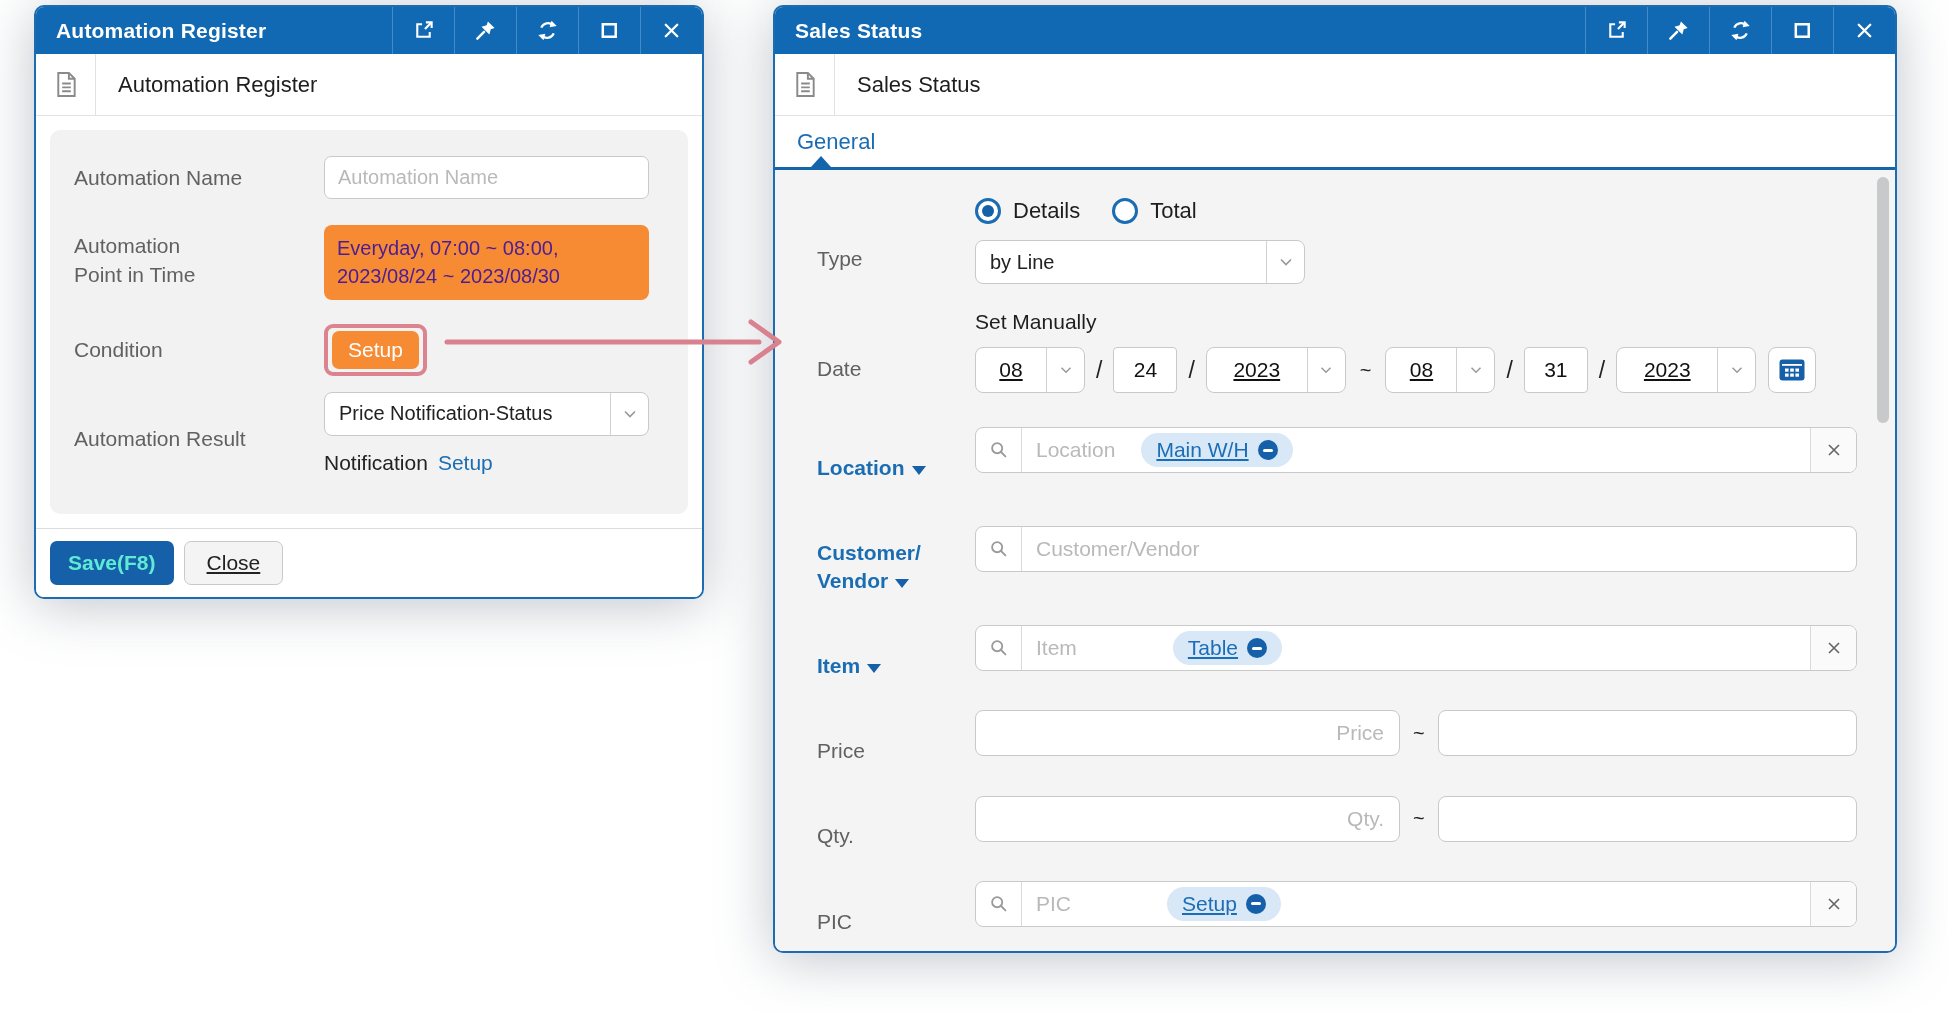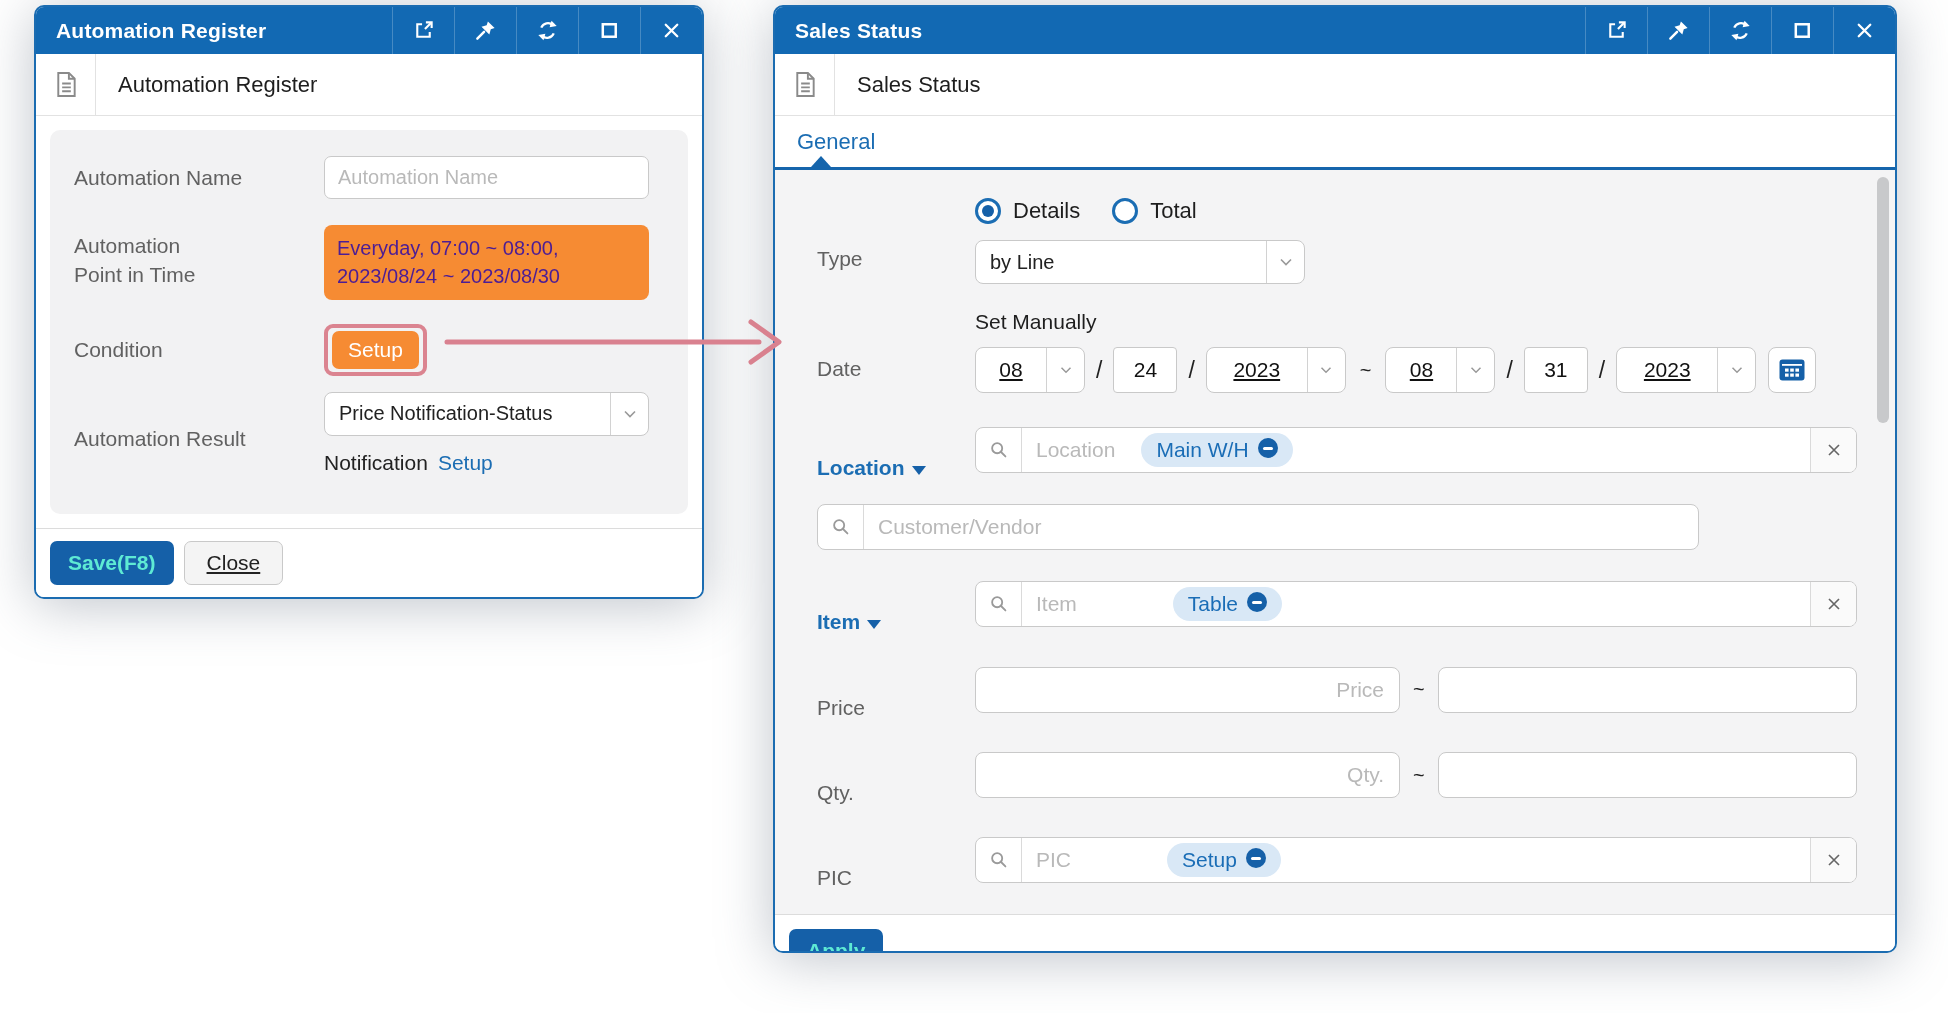"Main W/H" .chip { align-items: flex-start -> center; text-decoration: none -> underline }
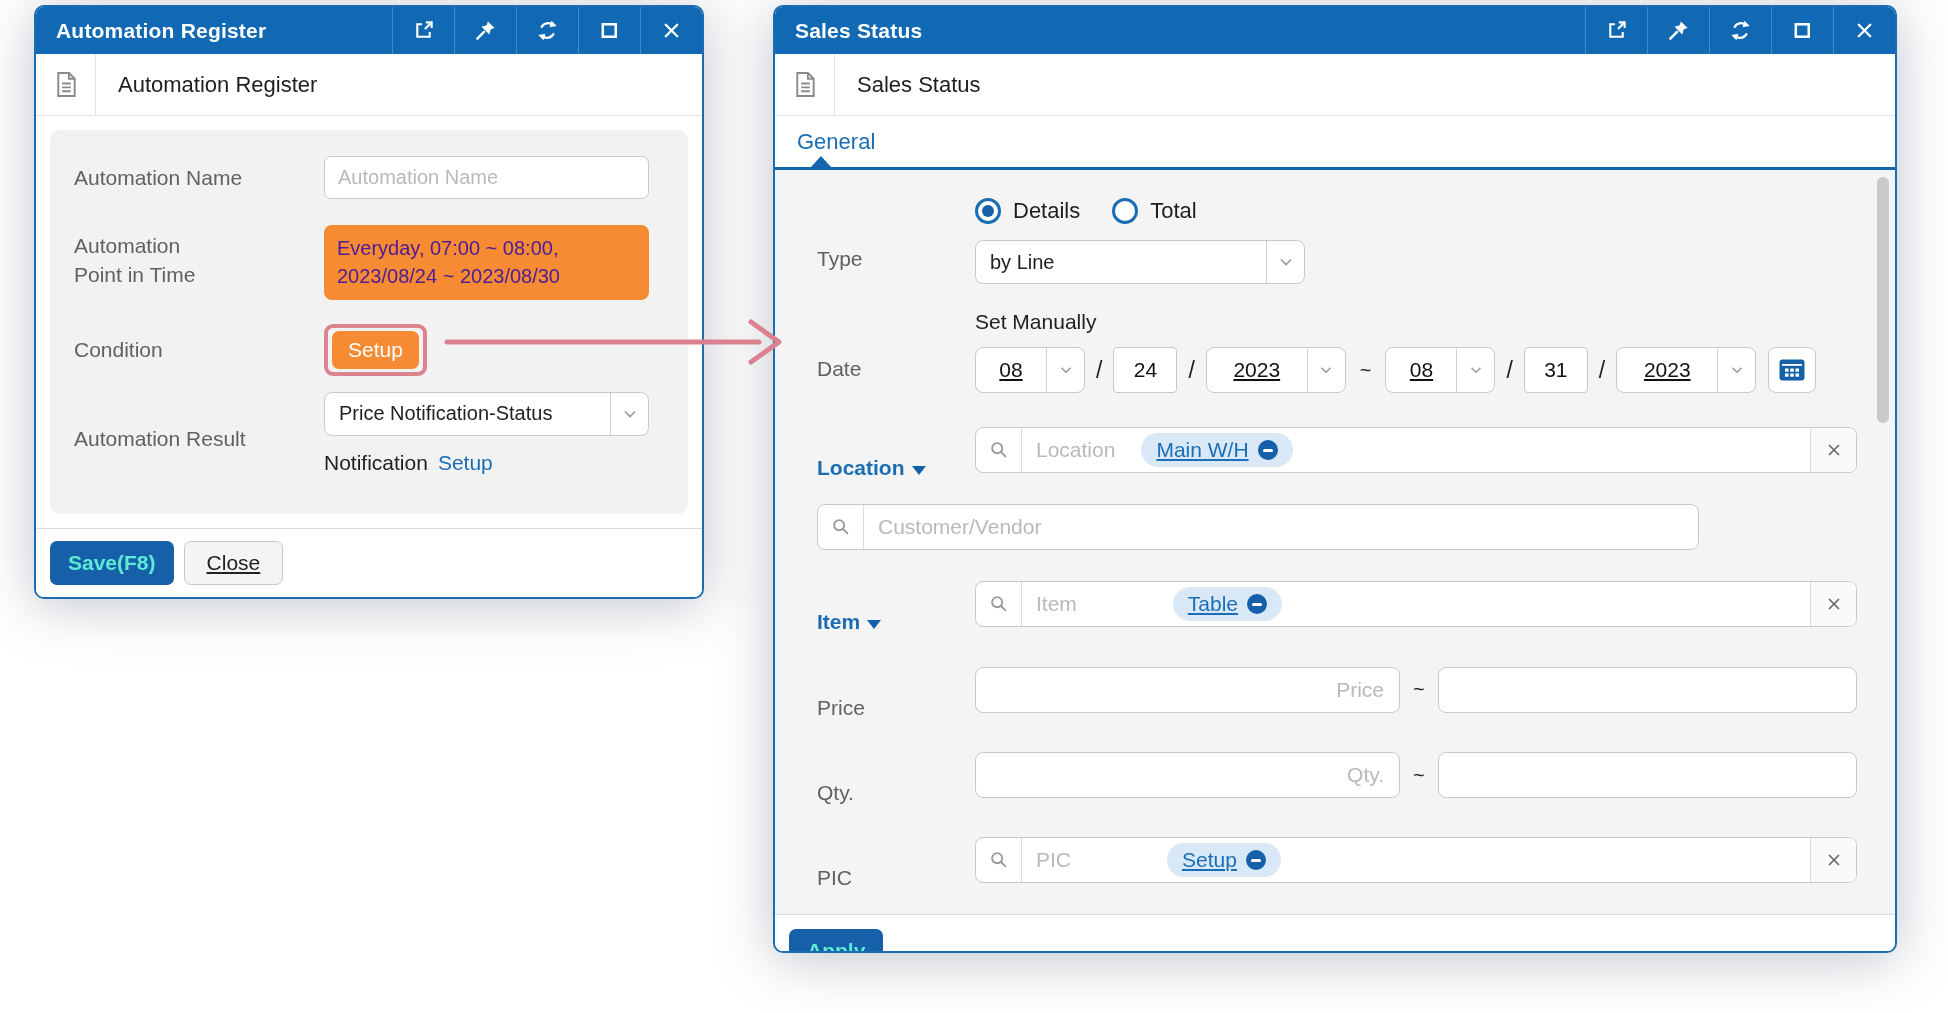"Customer/" div.row-label { html: none -> <div> <div>Customer/</div> <div><span>Vendor</span><span></span></div> </div> }
